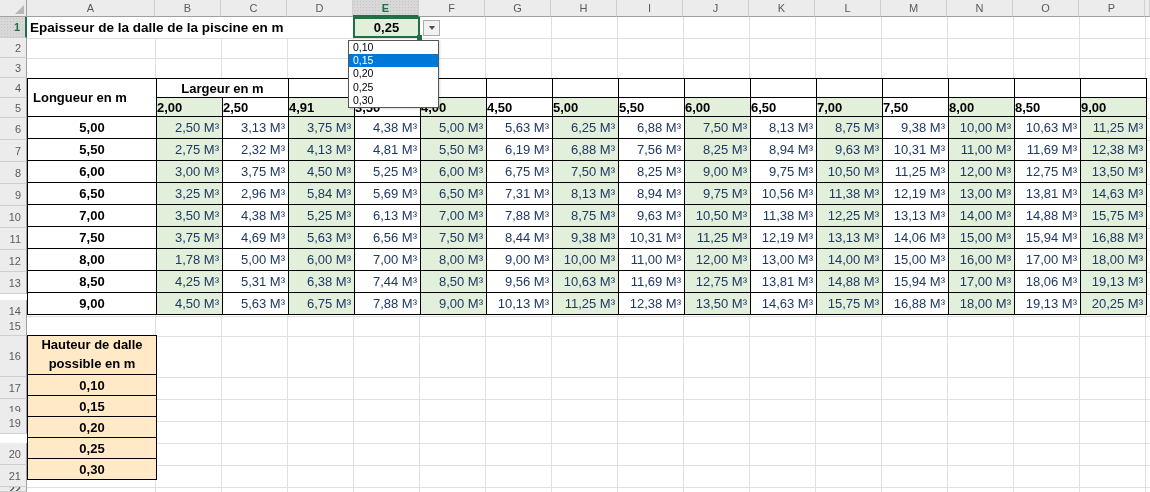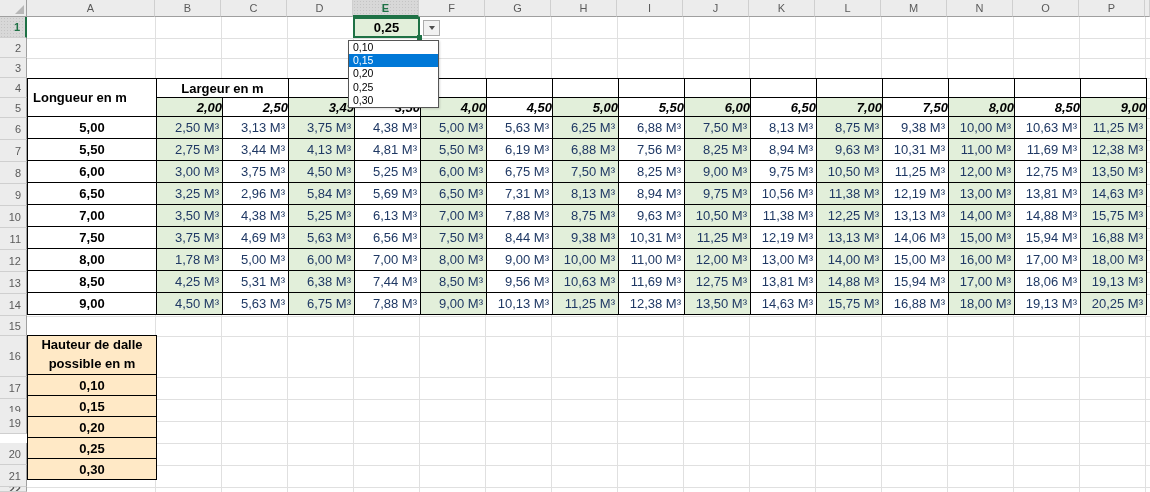"Epaisseur de la dalle de" div.title-strip { html: none -> <div>Epaisseur de la dalle de la piscine en m</div> }
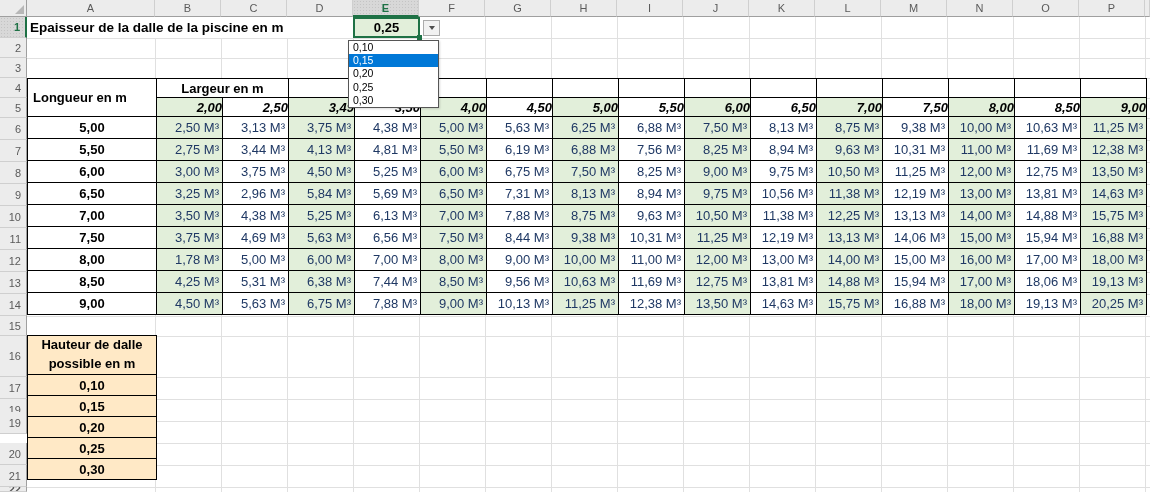"2,00" #mainTable .w-h { font-style: italic -> none; text-align: right -> left }
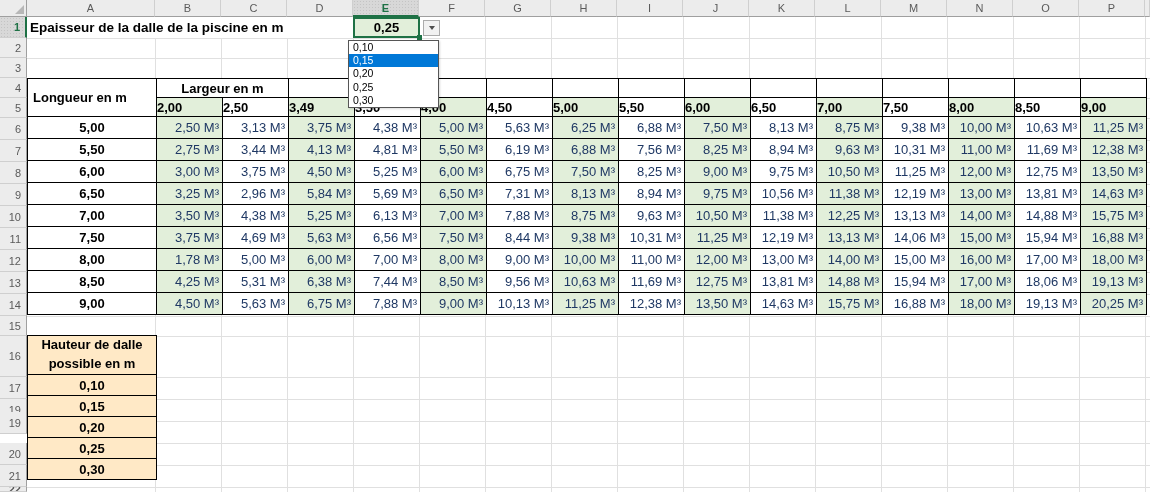"3,49" td.w-h { text: 3,49 -> 4,91 }
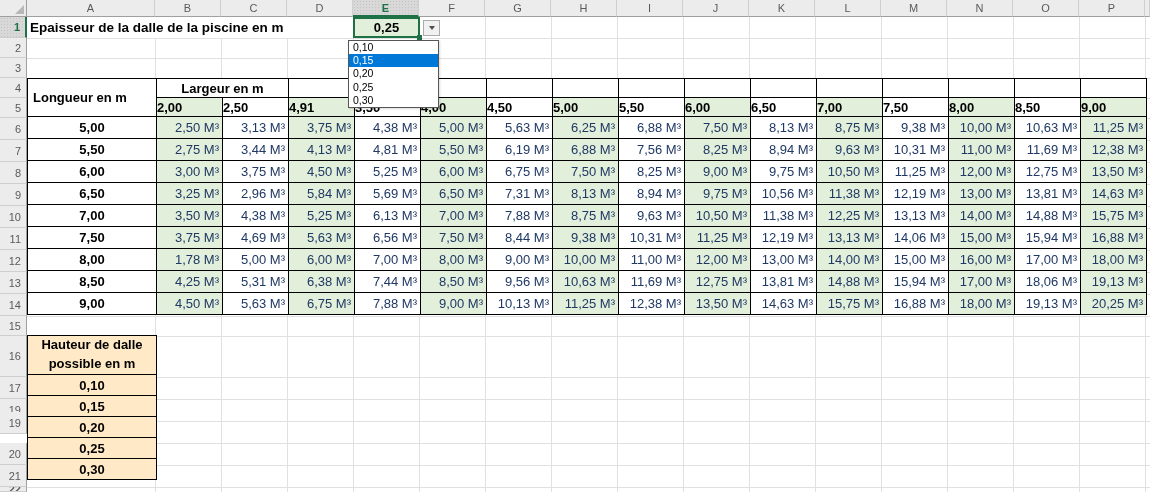"3,44 M³" td.v { text: 3,44 -> 2,32 }
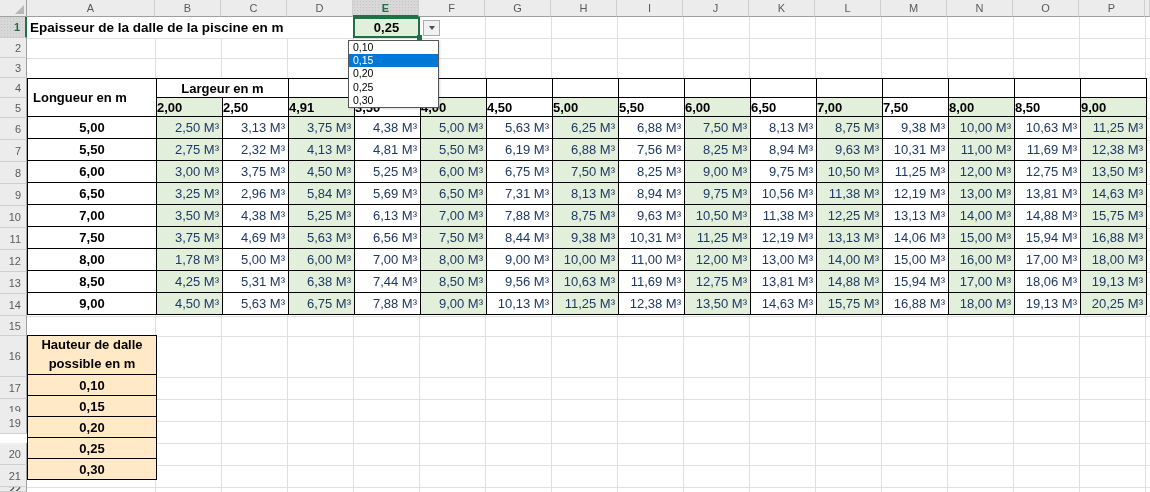"14" div.row-h { top: 294px -> 300px }
